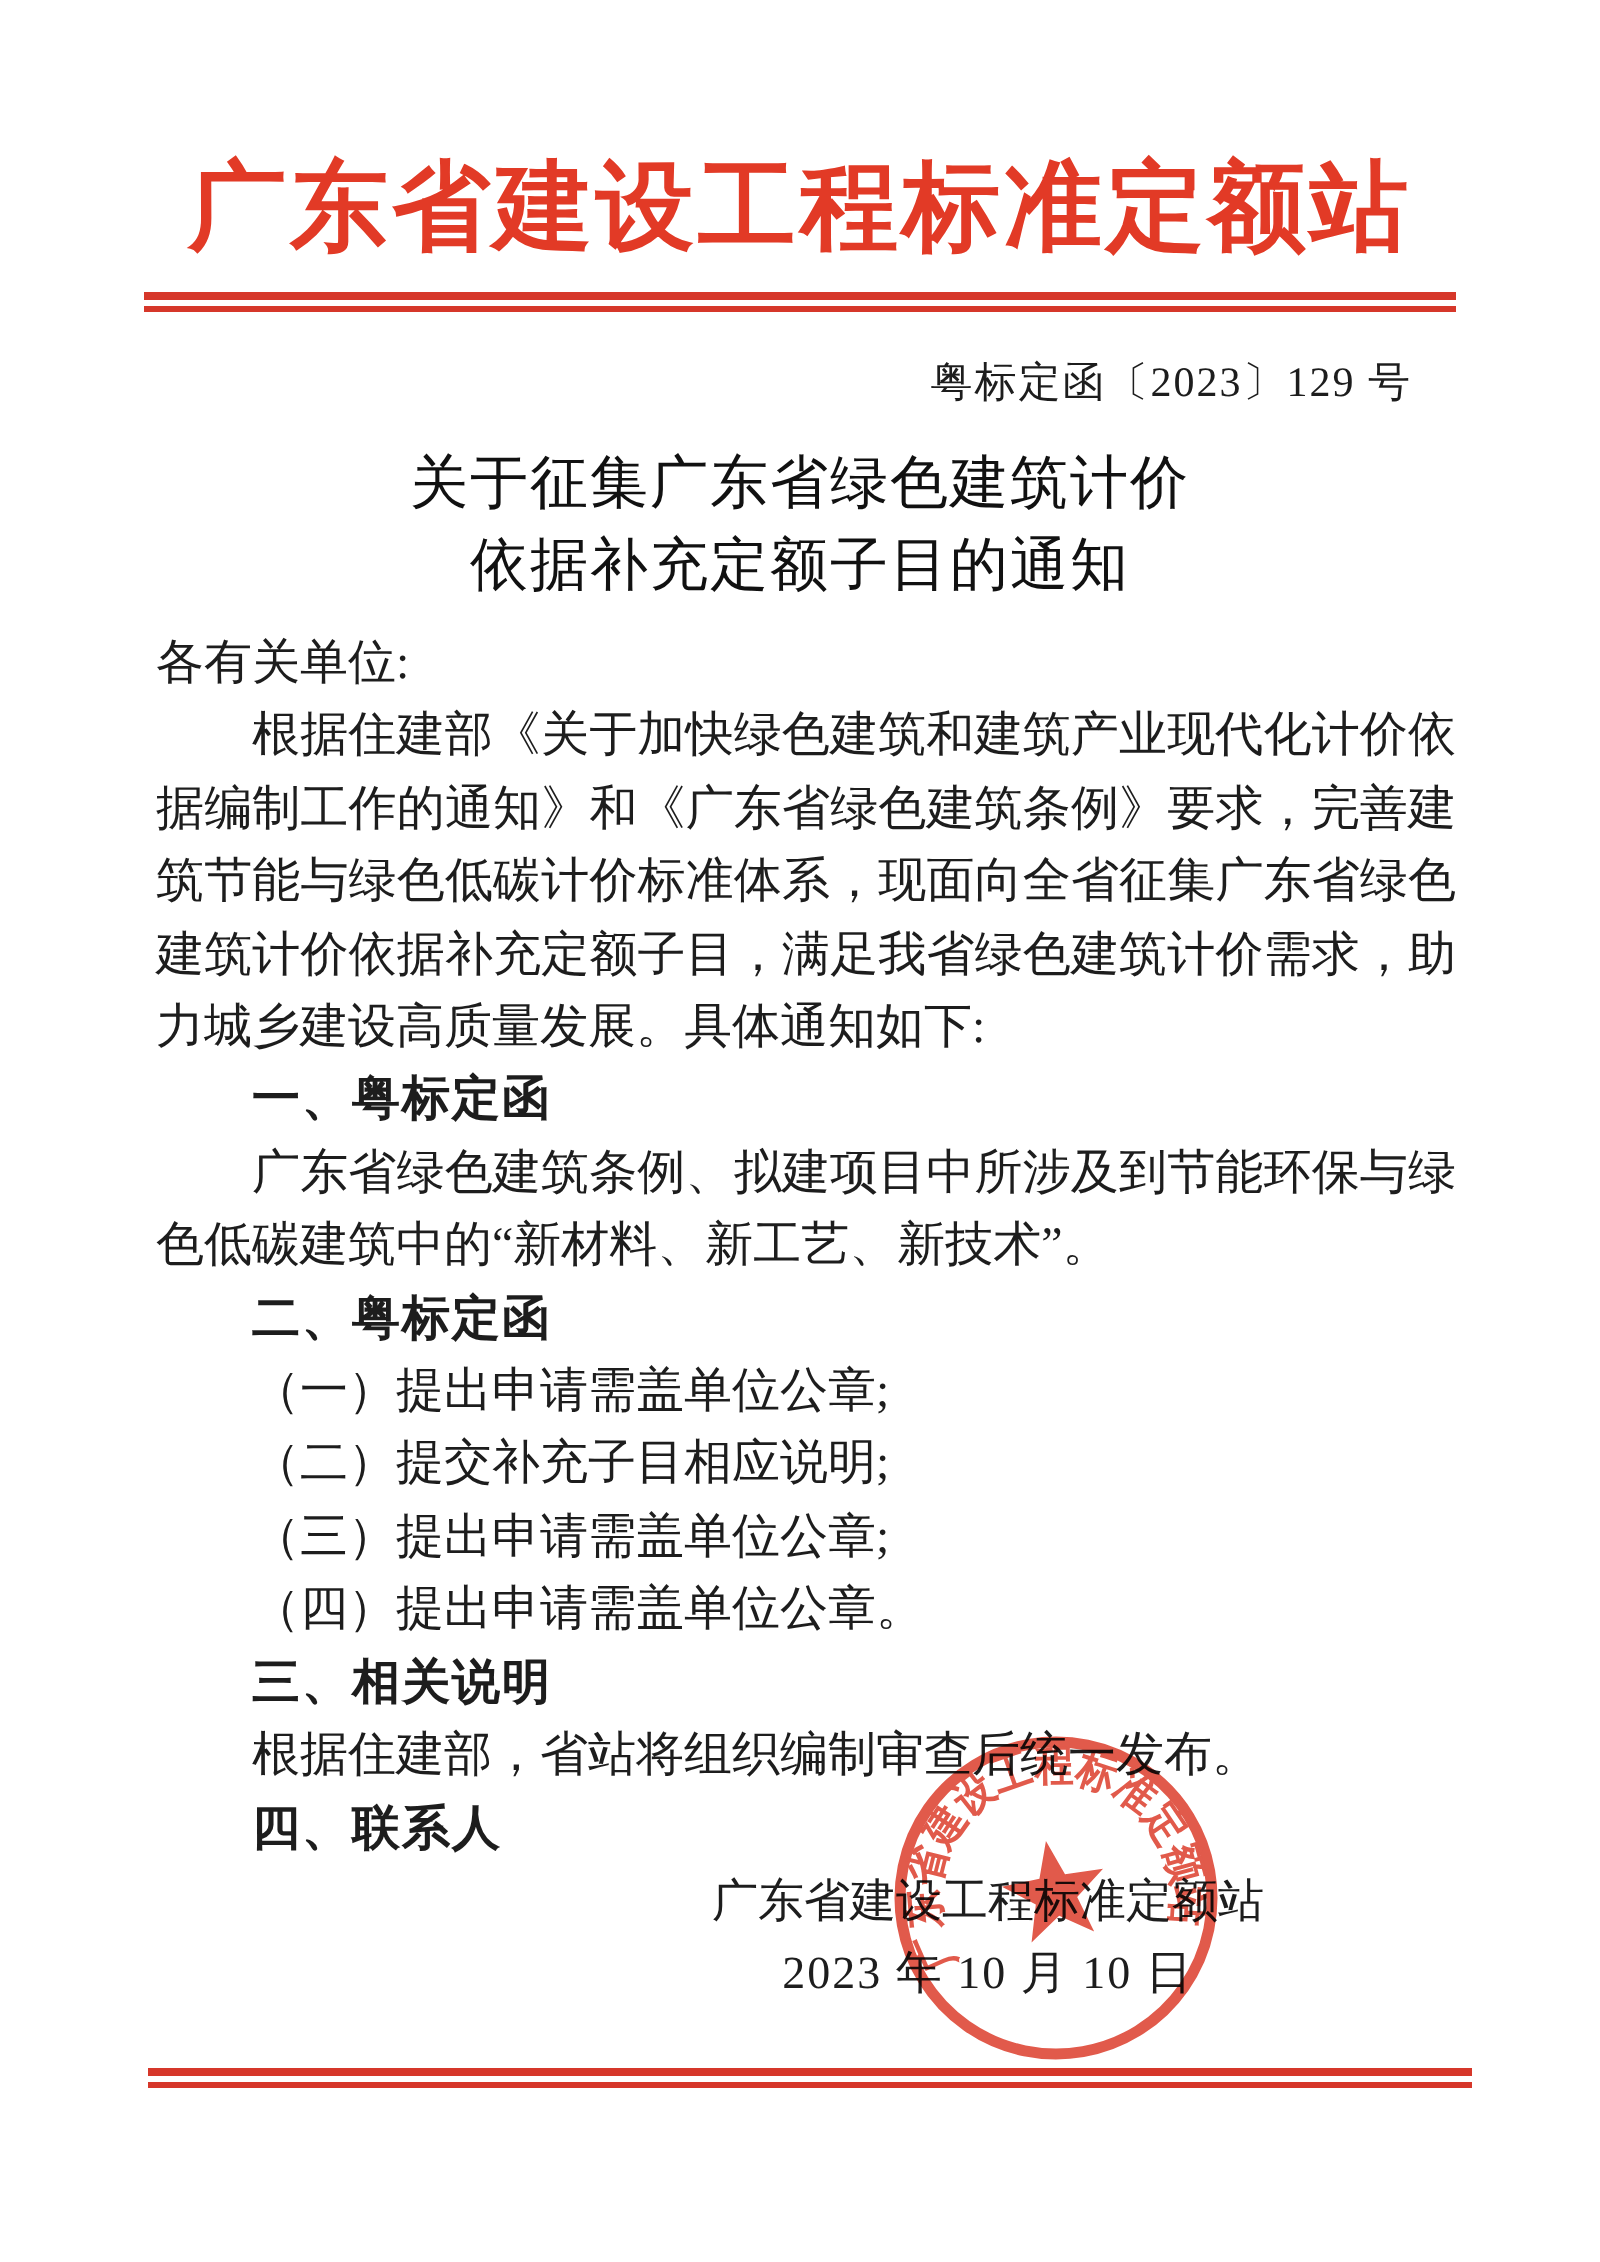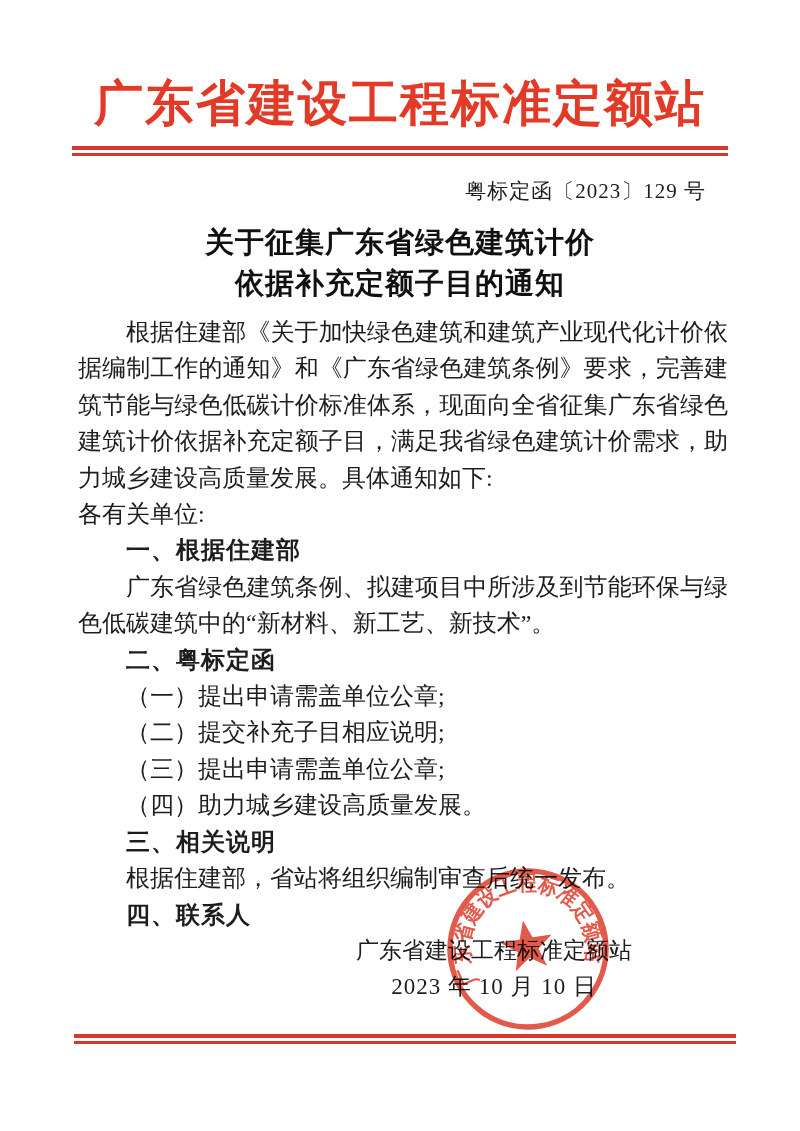"关于征集广东省绿色建筑计价" .doc-title { font-weight: bold -> normal }
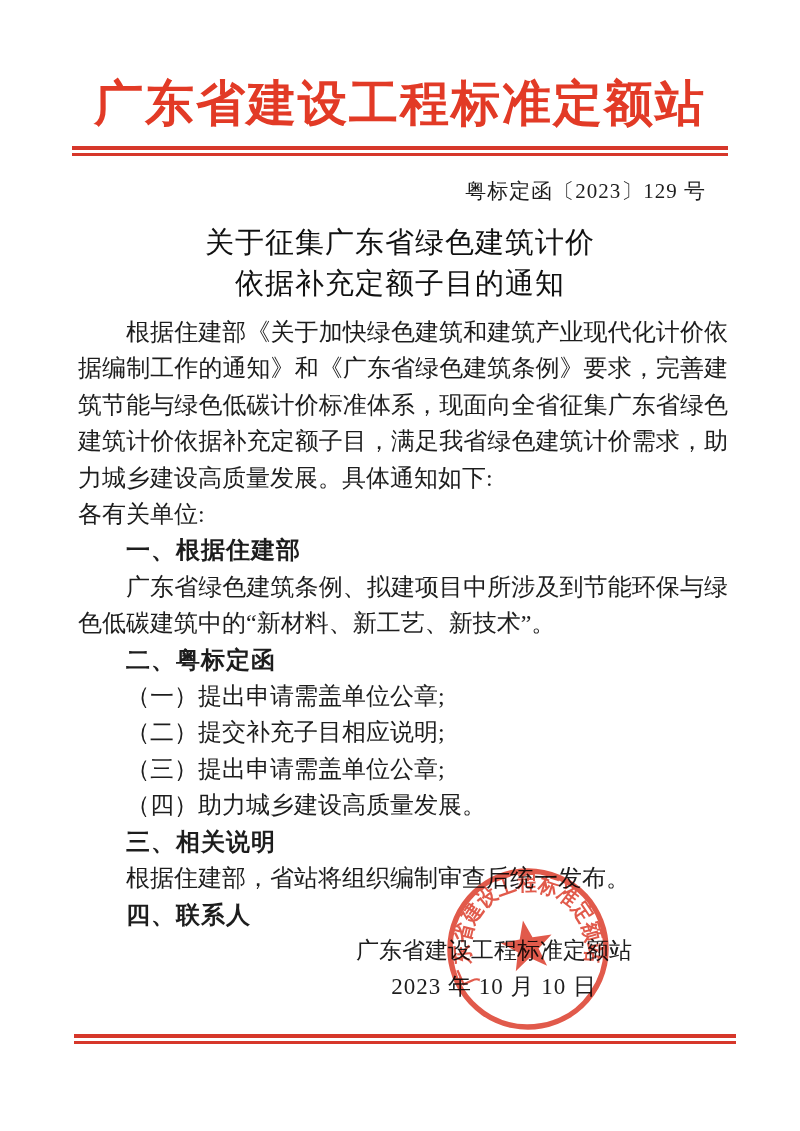"根据住建部《关于加快绿色建筑和建筑产业现代化计价依据编制工作的通知》和《广东省绿" div.block { order: before "各有关单位:" -> after "各有关单位:" }
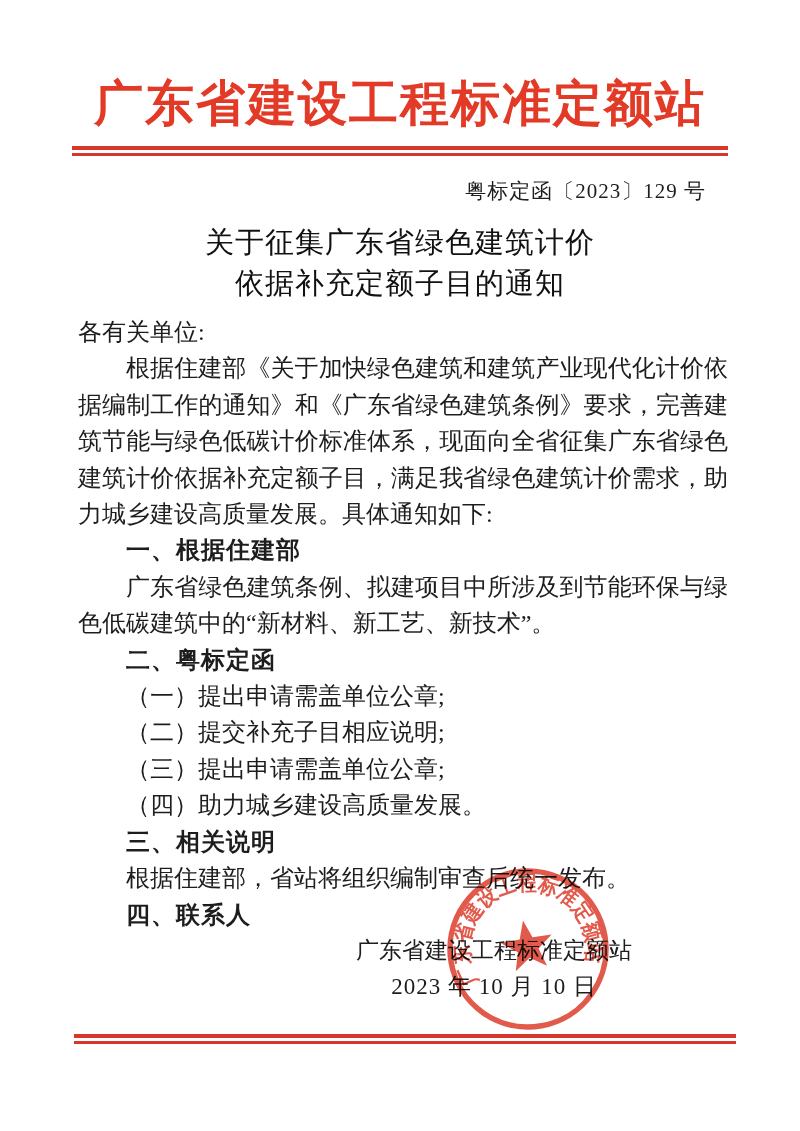"一、根据住建部" div.block { text: 根据住建部 -> 粤标定函 }
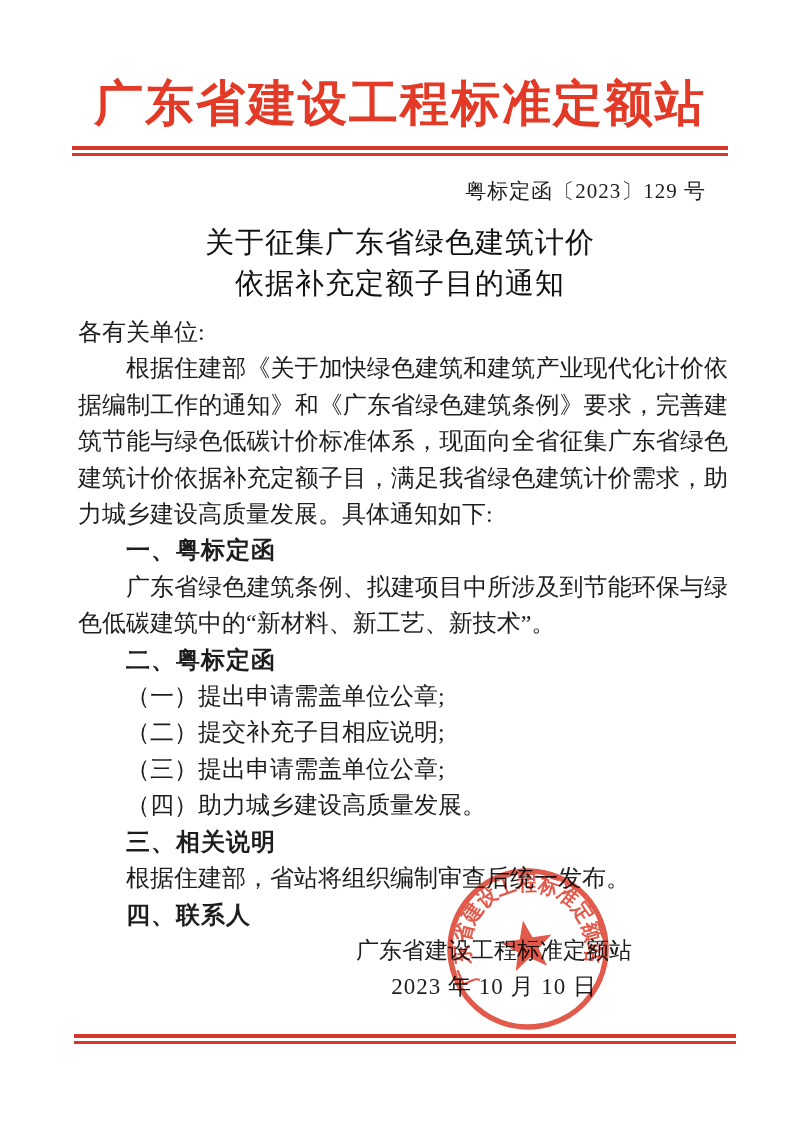"（四）助力城乡建设高质量发展。" div.block { text: 助力城乡建设高质量发展 -> 提出申请需盖单位公章 }
